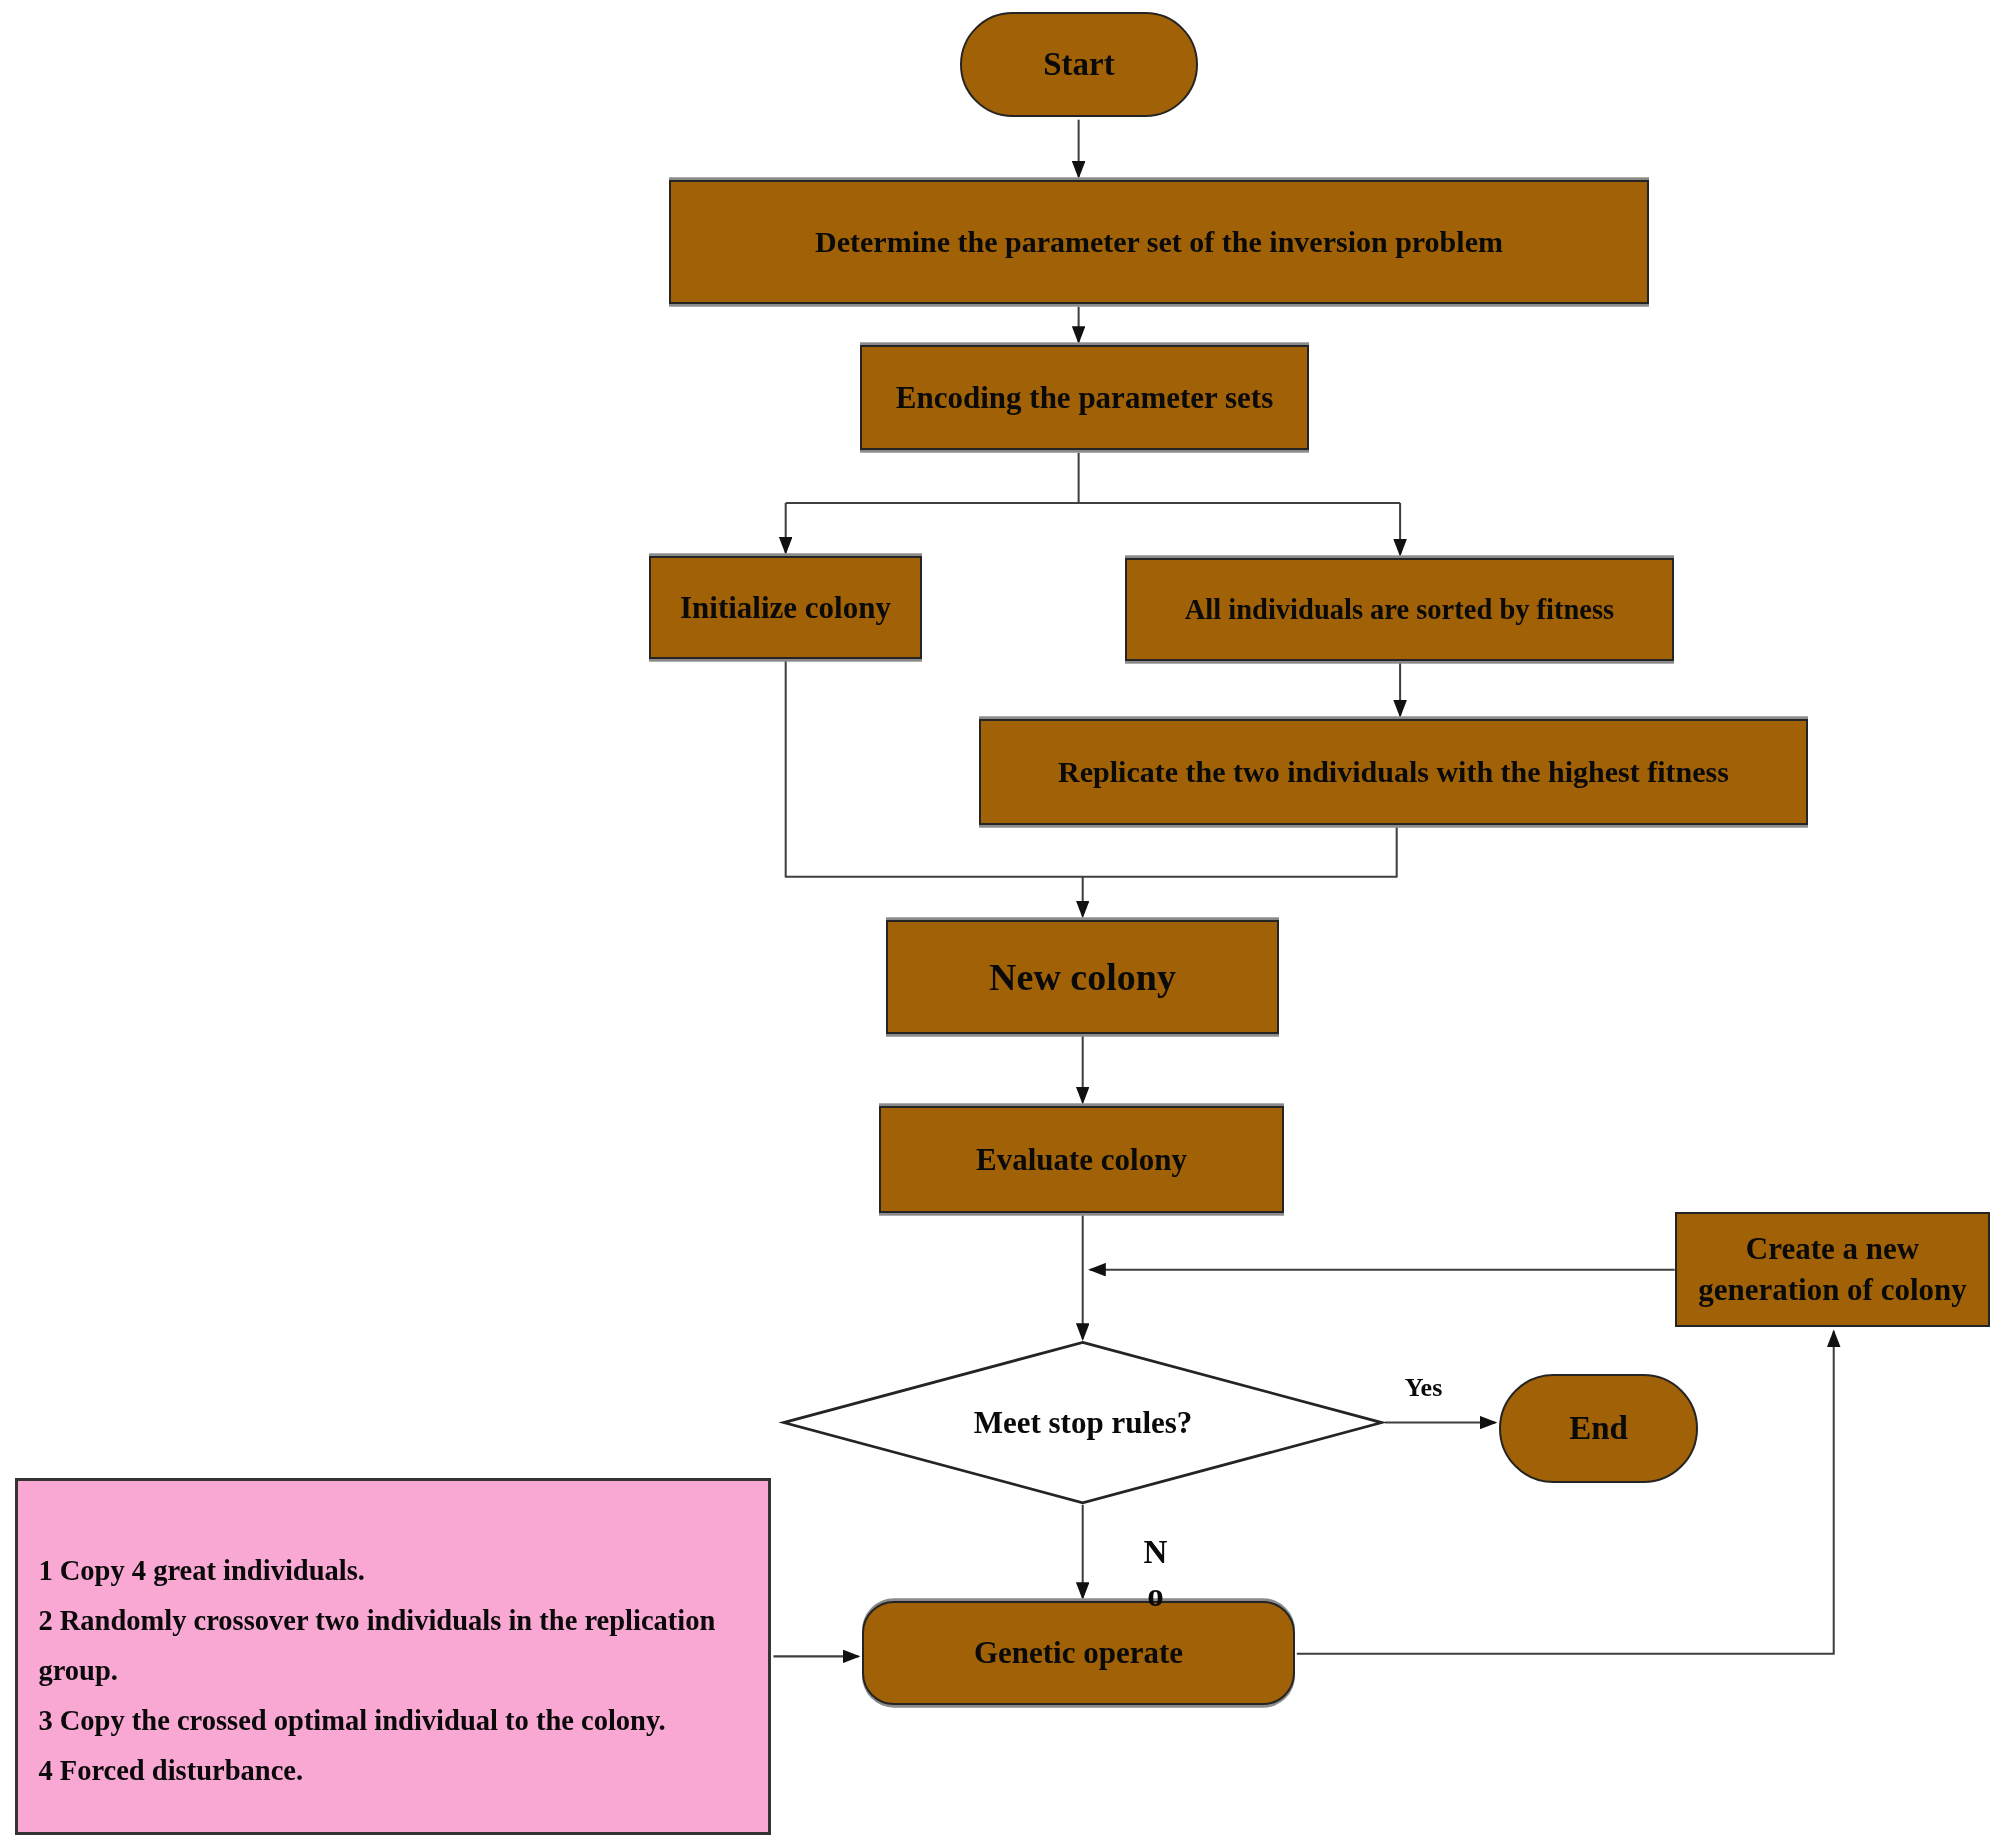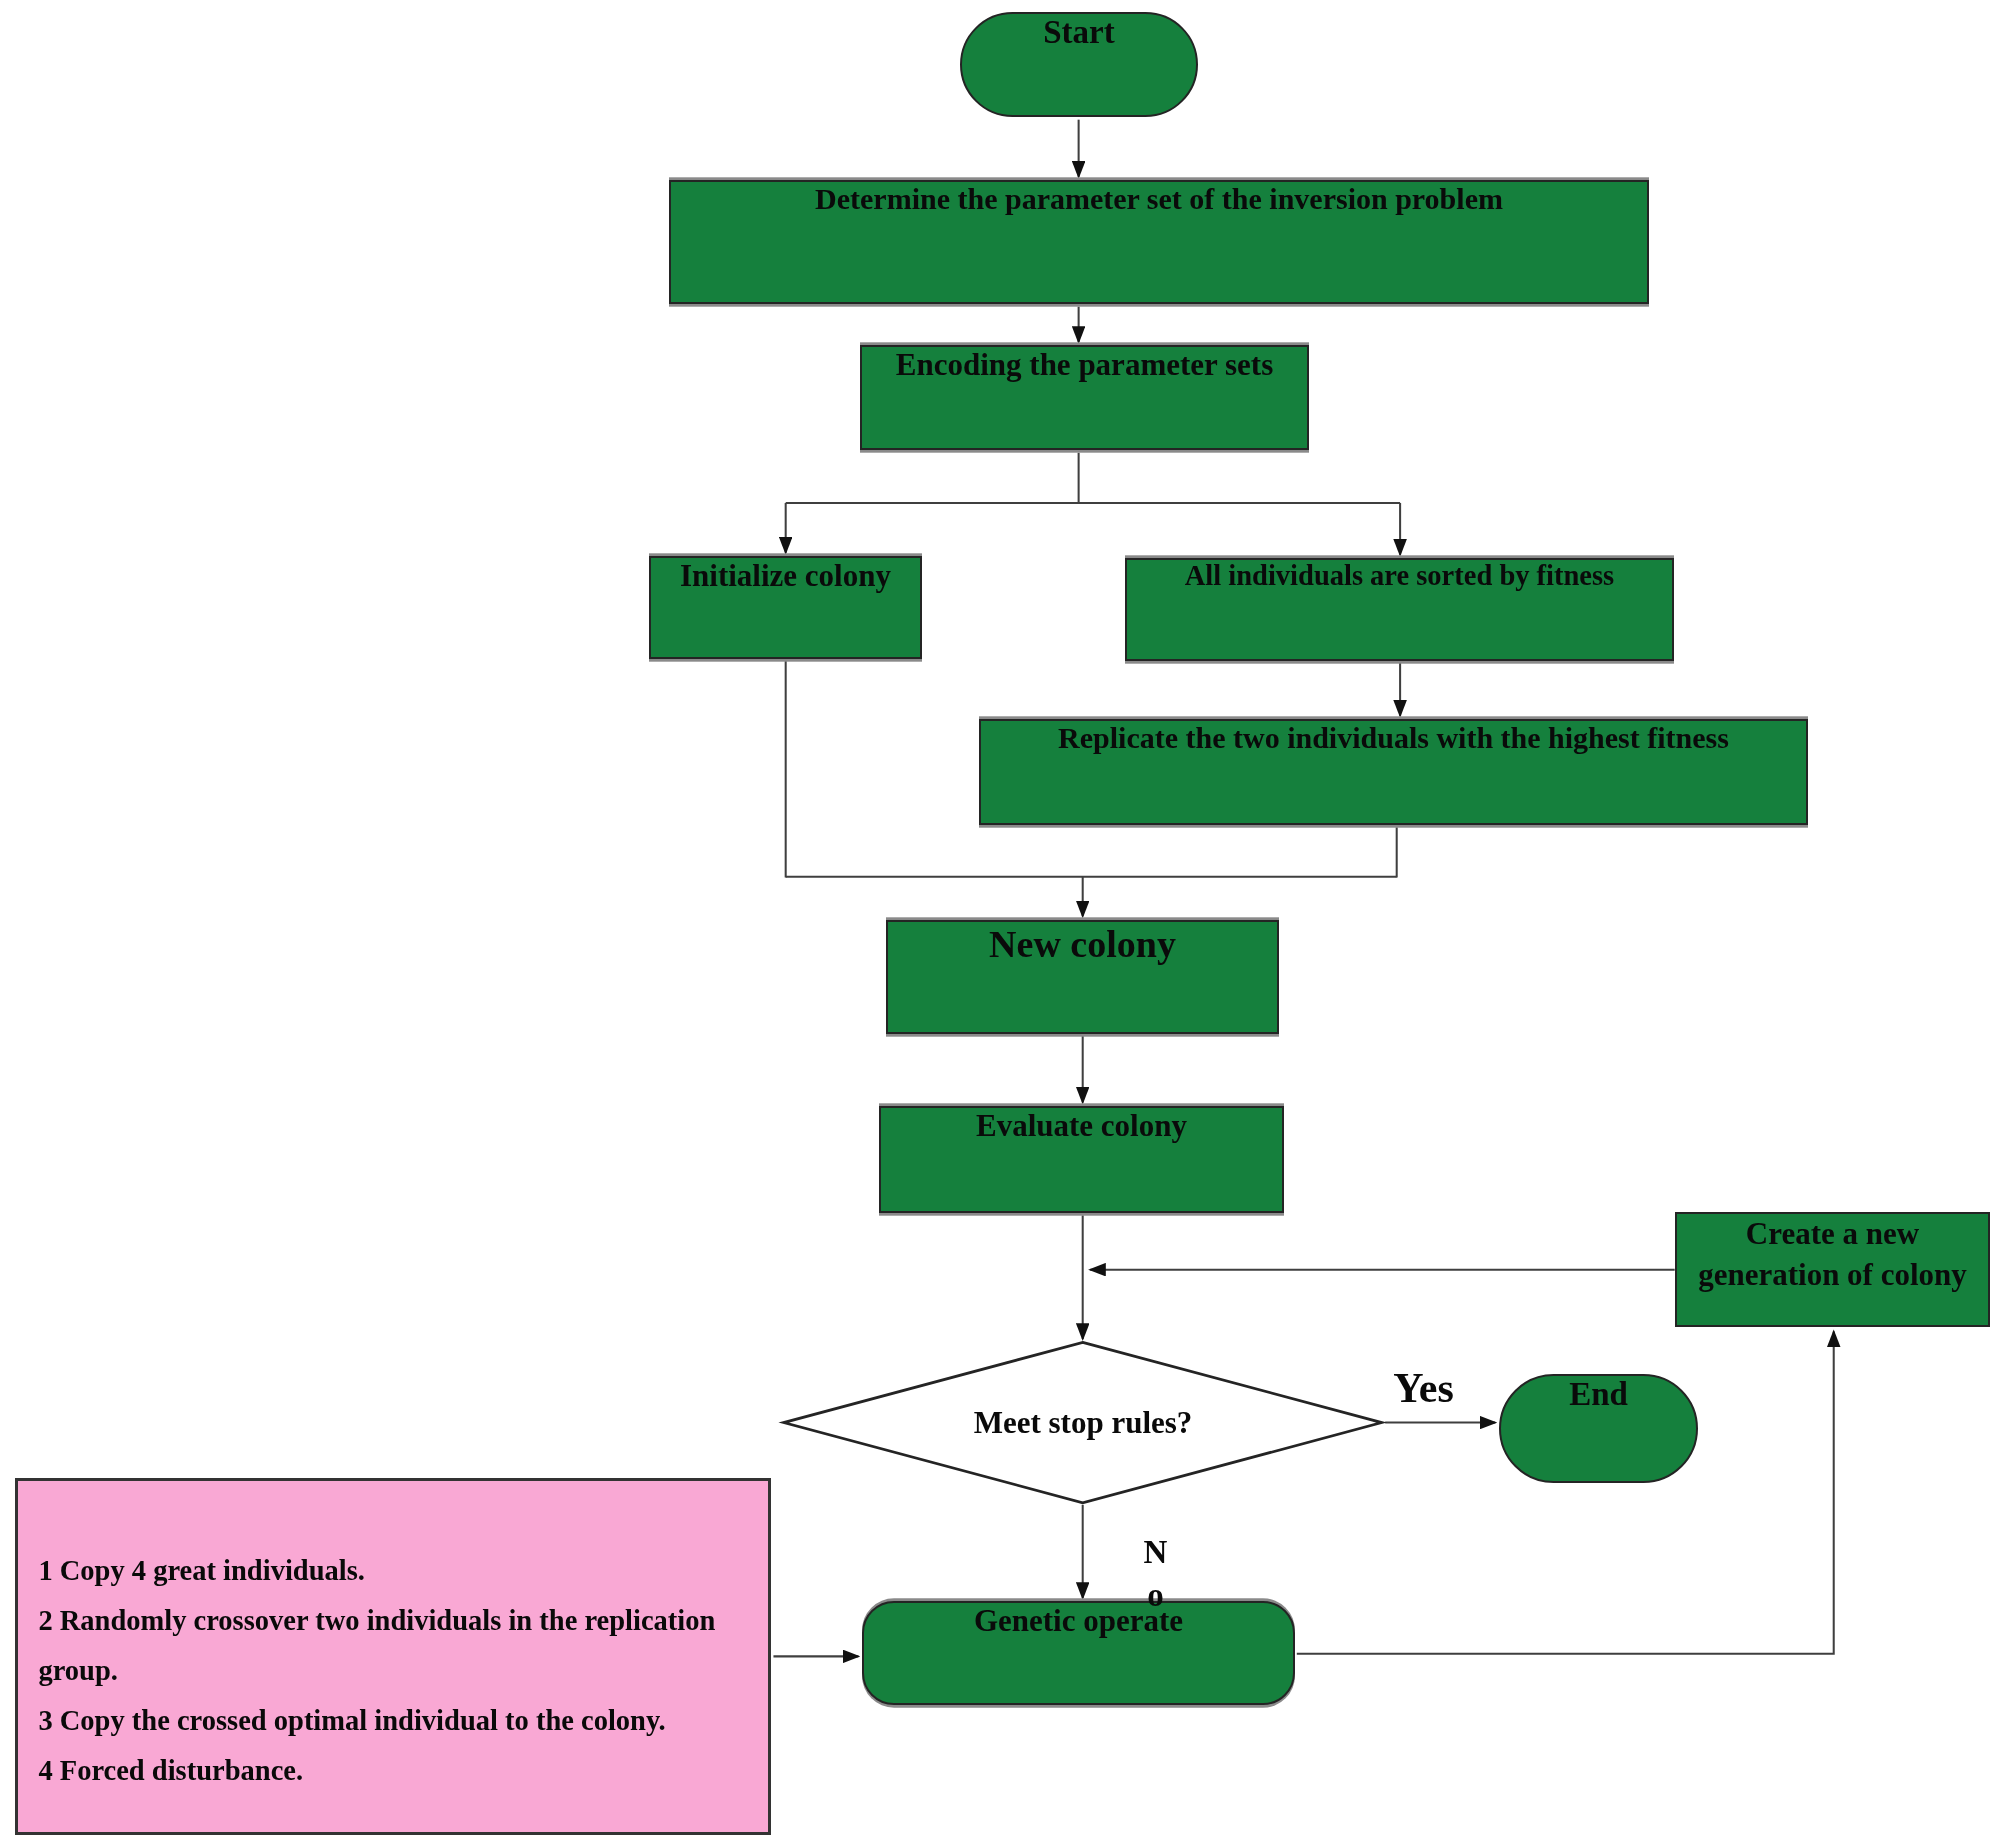"Start" .node { align-items: none -> center; background: #15803d -> #a16207 }
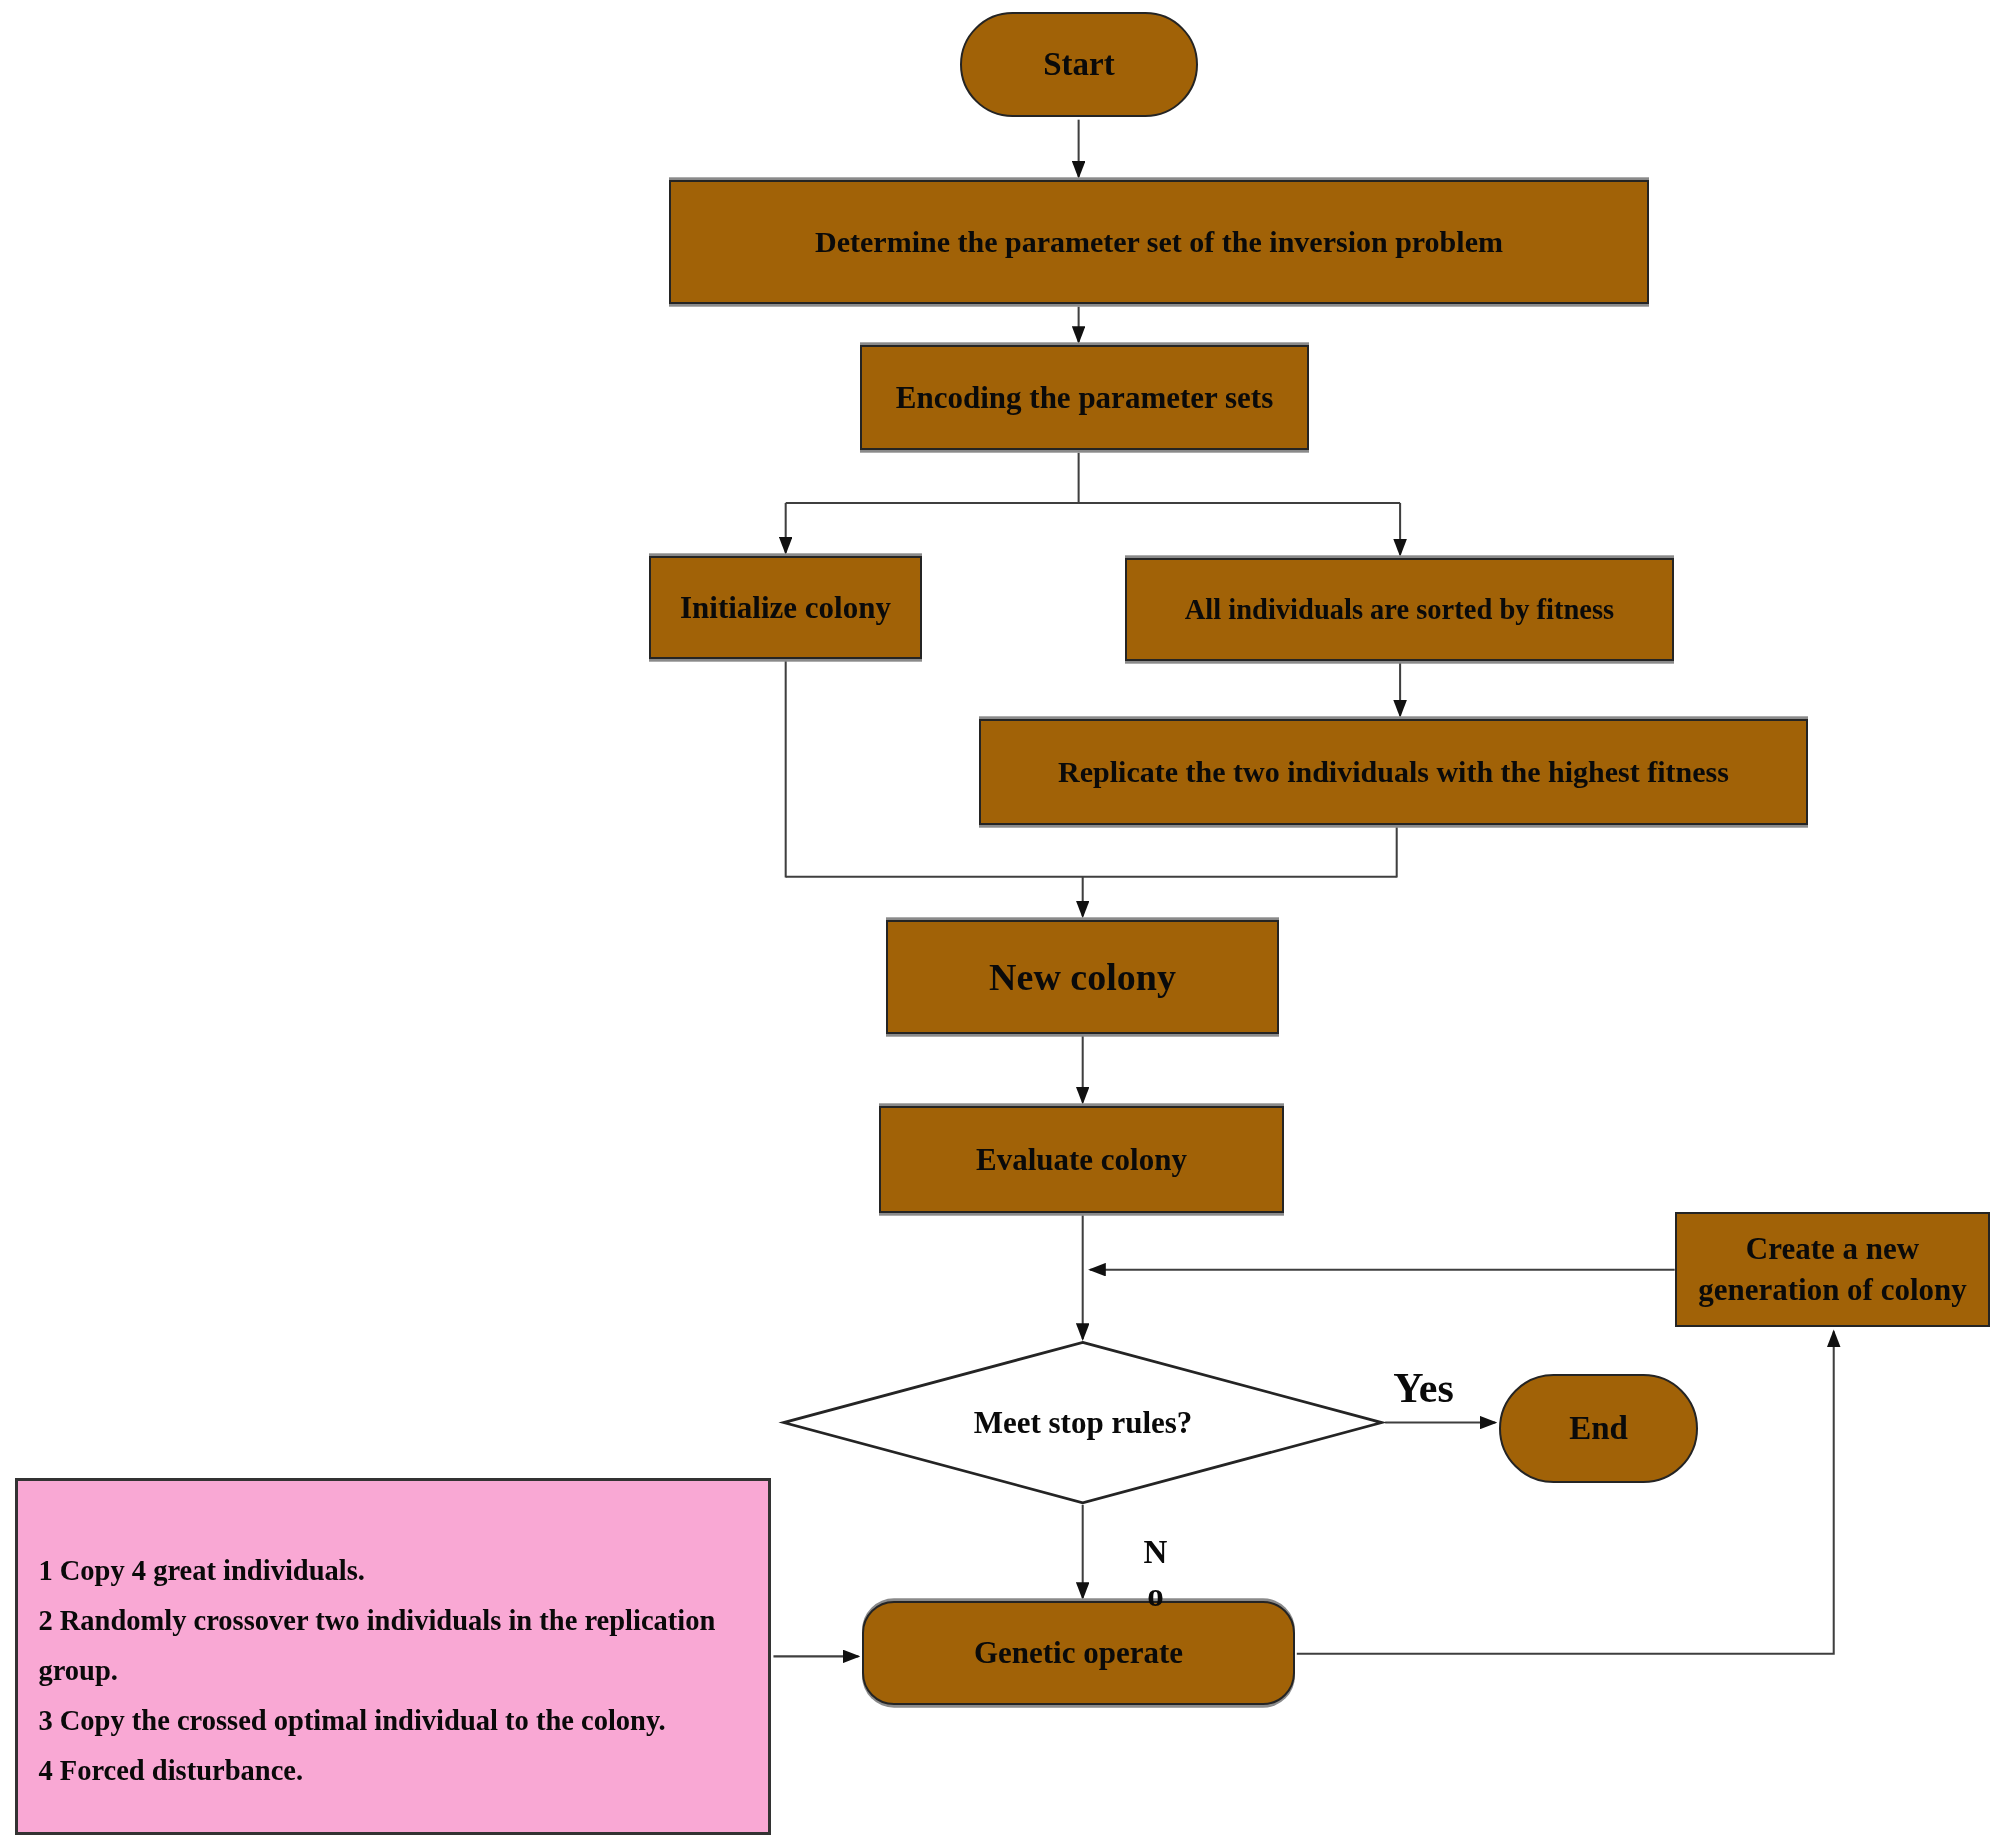"Yes" div.edge-label { font-size: 42px -> 26px }
